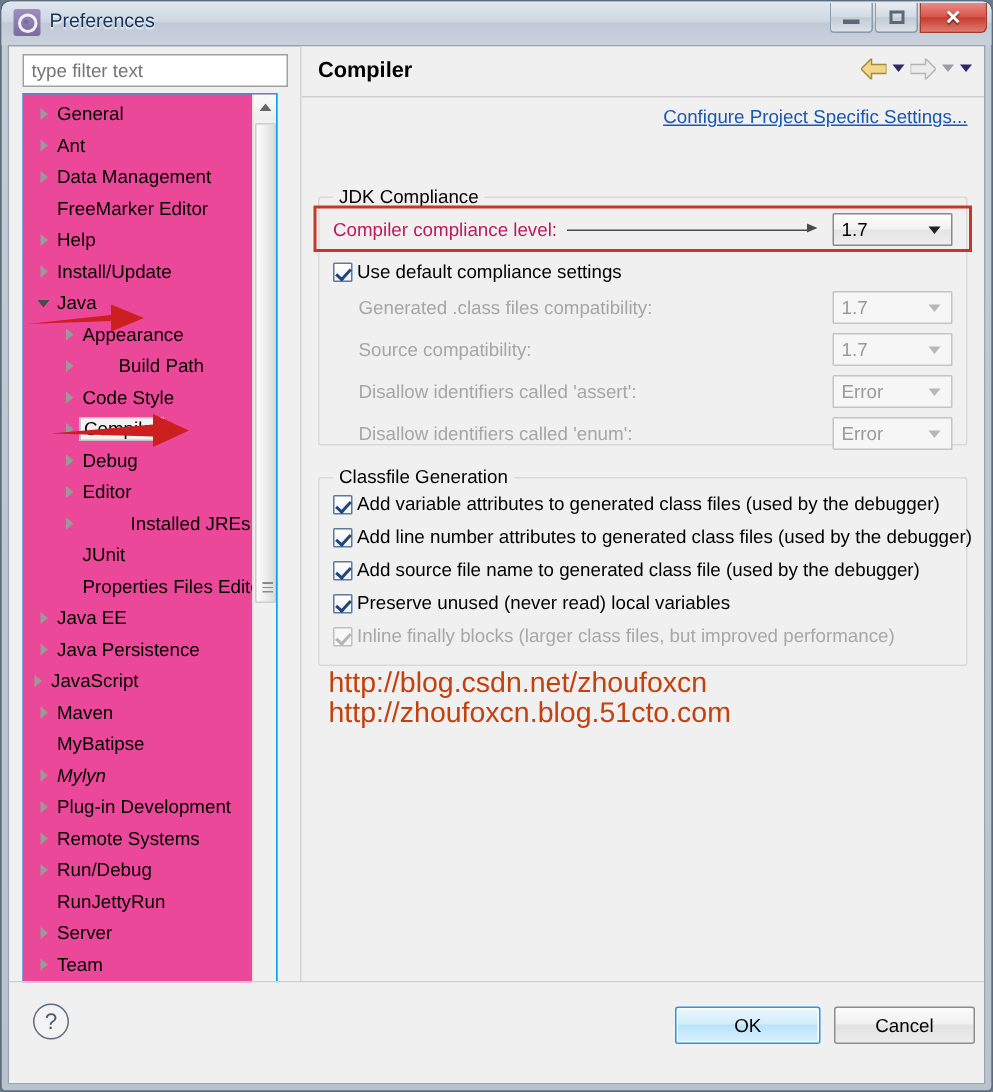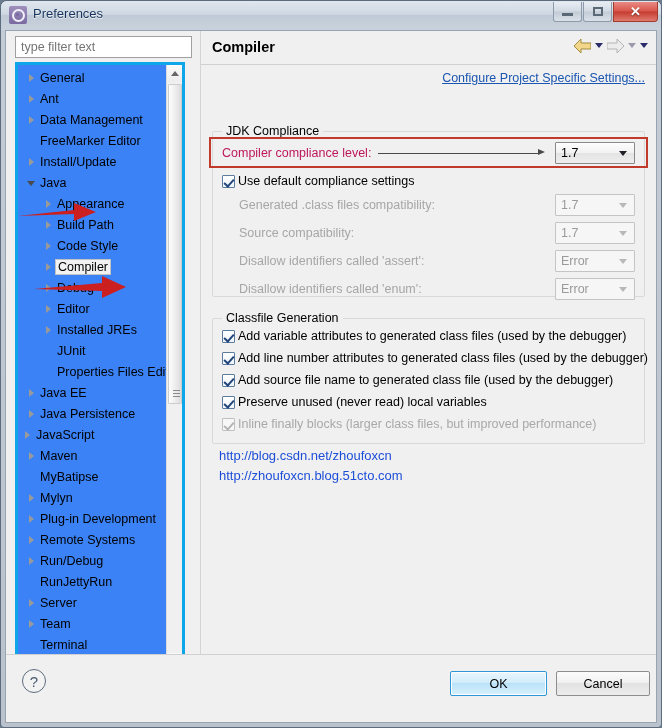"General" .tree-panel { background: #3b82f6 -> #ec4899; border: 3px solid #0ea5e9 -> 1px solid #0ea5e9 }
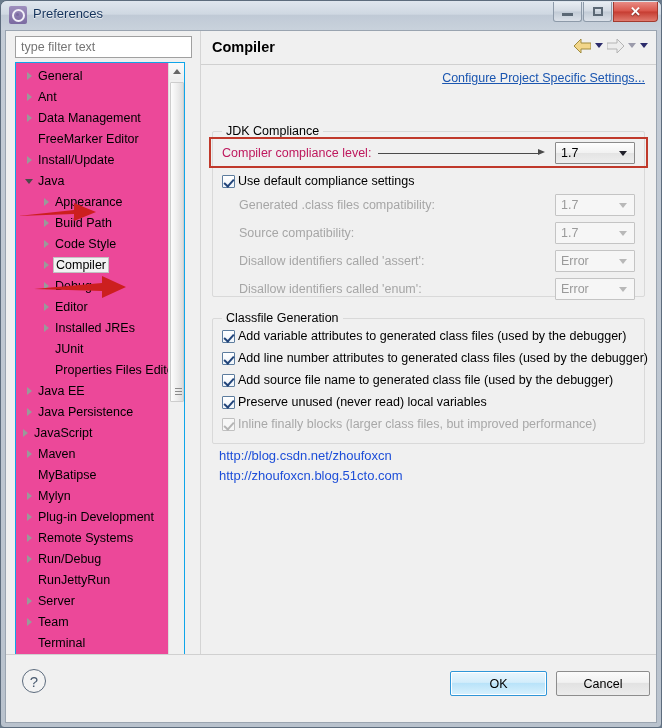"Help" div.tree-item { html: none -> <div> <span> <span></span> </span> <span>Help</span> </div> }
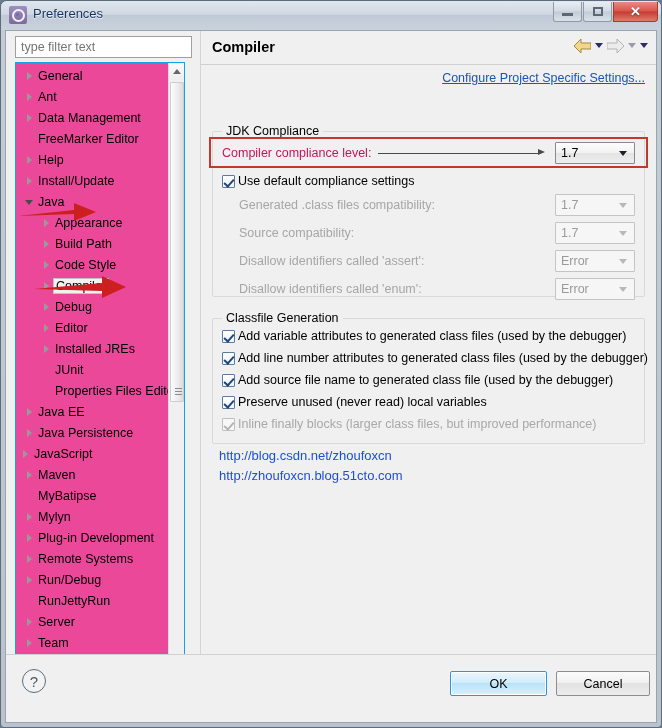"Build Path" div.tree-item { gap: none -> 24px }
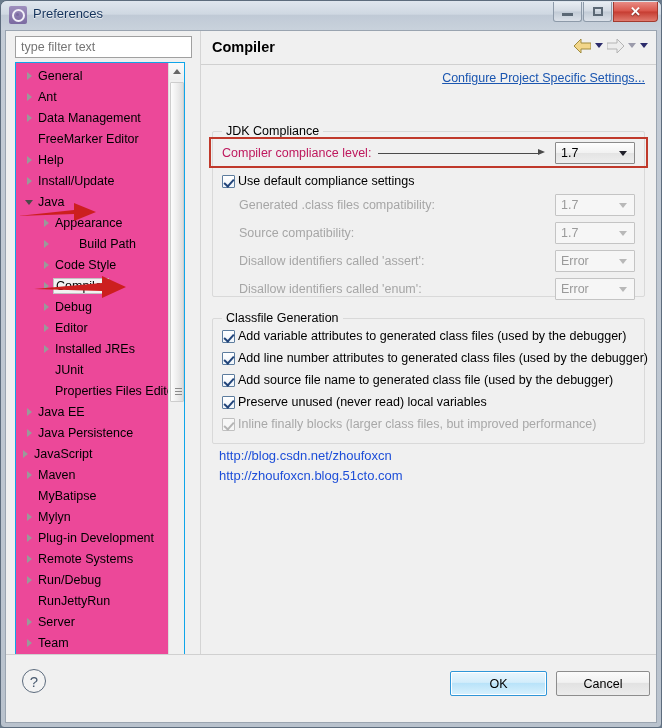"Installed JREs" div.tree-item { gap: none -> 32px }
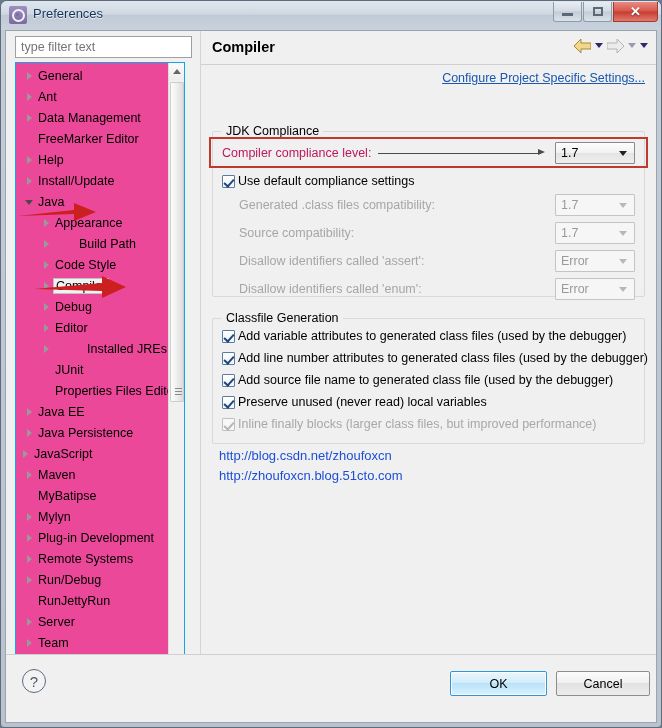"http://blog.csdn.net/zhoufoxcn" .watermark { color: #1d4ed8 -> #c2410c; font-size: 13px -> 19px }
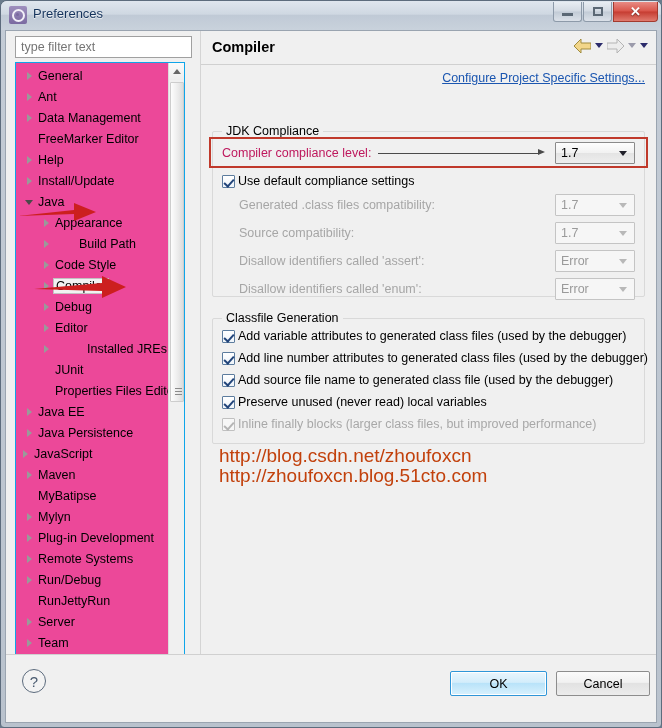"Mylyn" div.tree-item { font-style: none -> italic }
